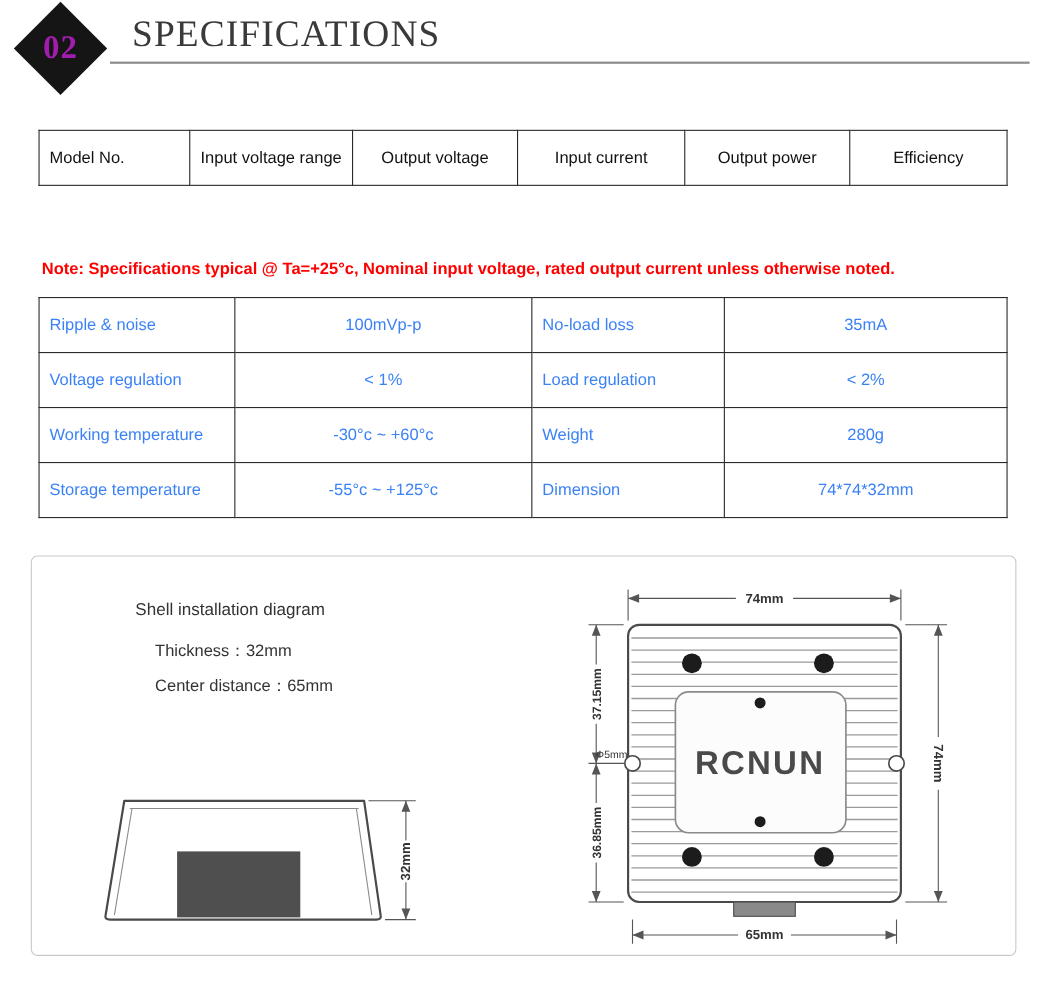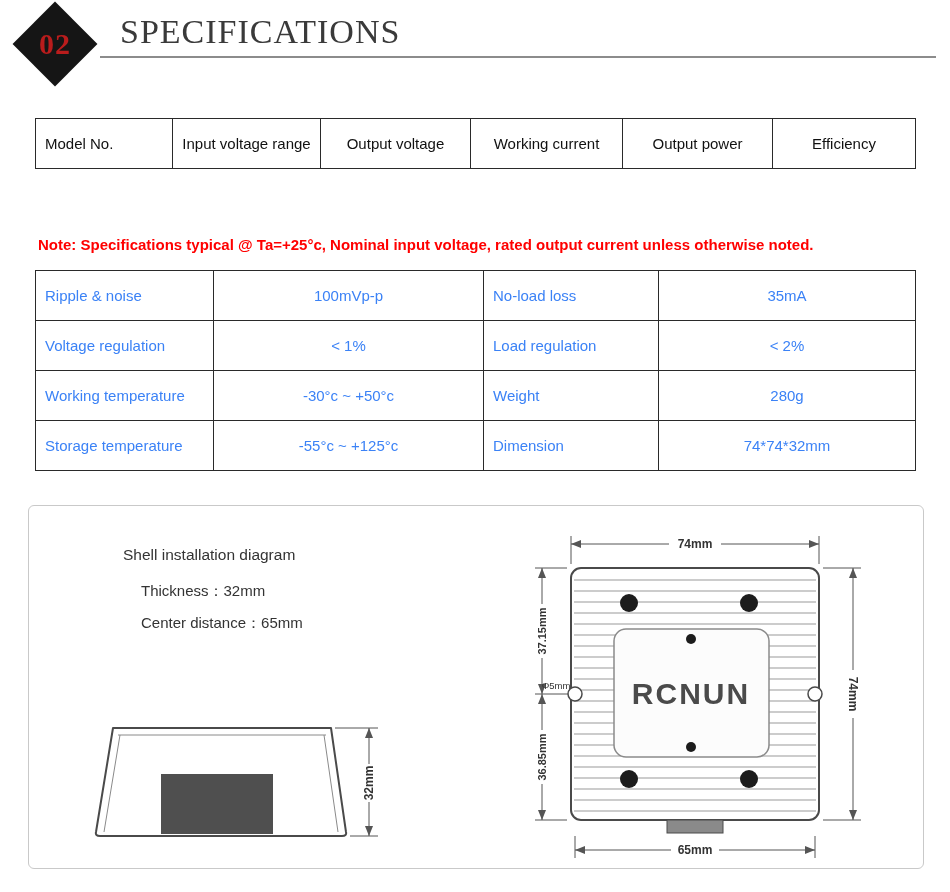"02" .badge .num { color: #b91c1c -> #a21caf }
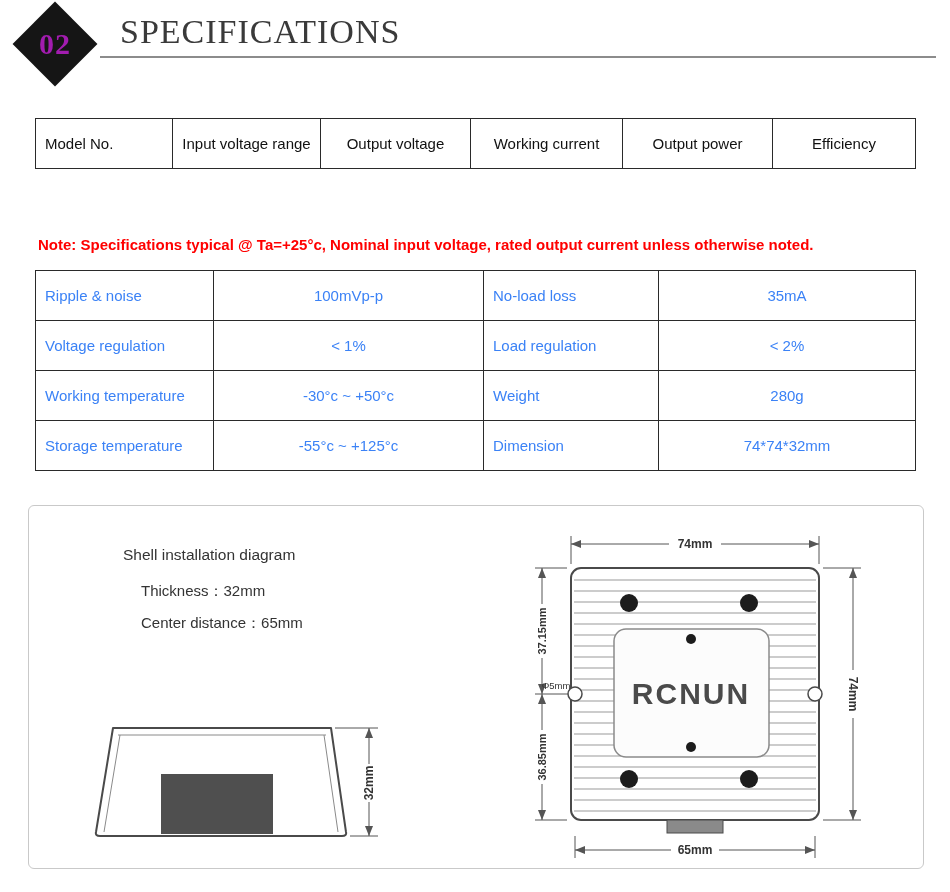"Working current" th { text: Working -> Input }
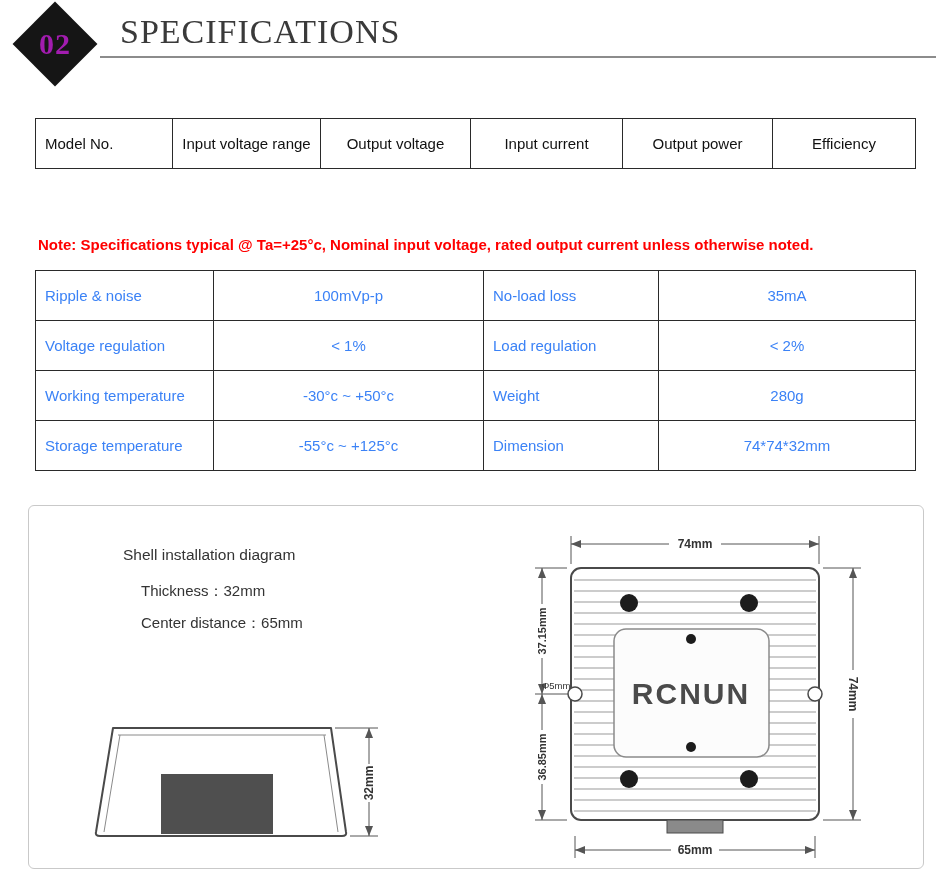"-30°c ~ +50°c" td { text: +50 -> +60 }
